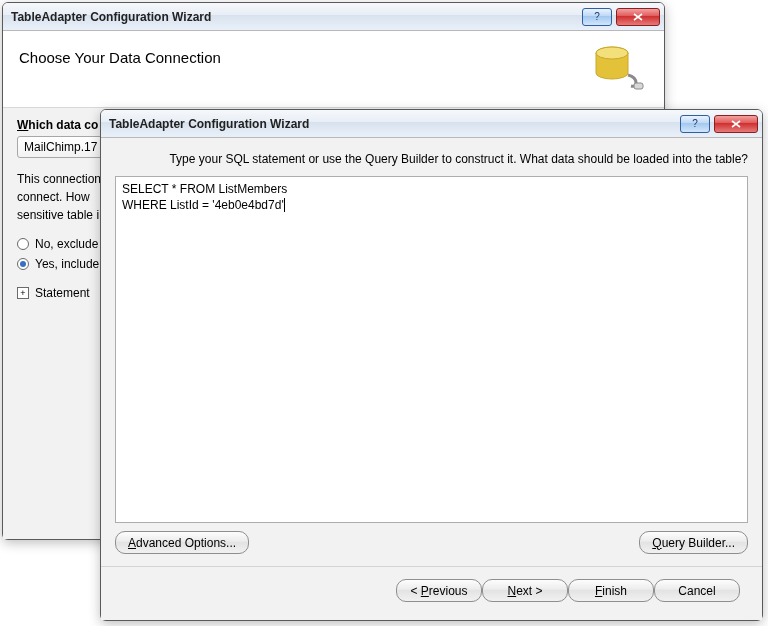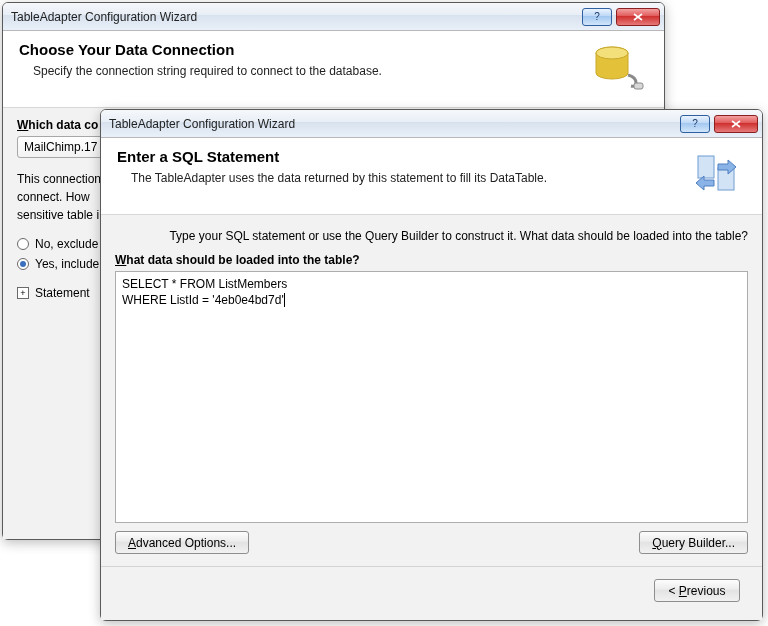"TableAdapter Configuration Wizard" .titlebar .title { font-weight: none -> bold }
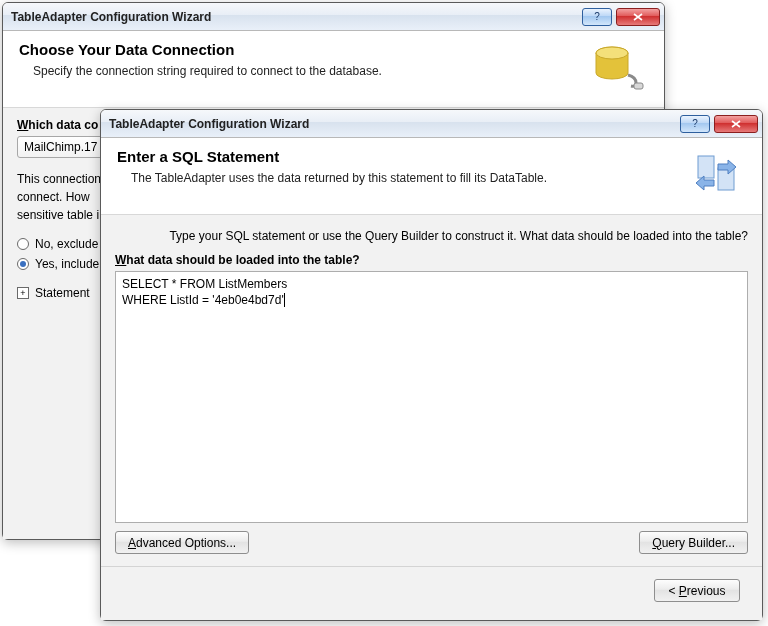"Choose Your Data Connection" .header h1 { font-weight: bold -> normal; margin: 0 0 6px 0 -> 8px 0 6px 0 }
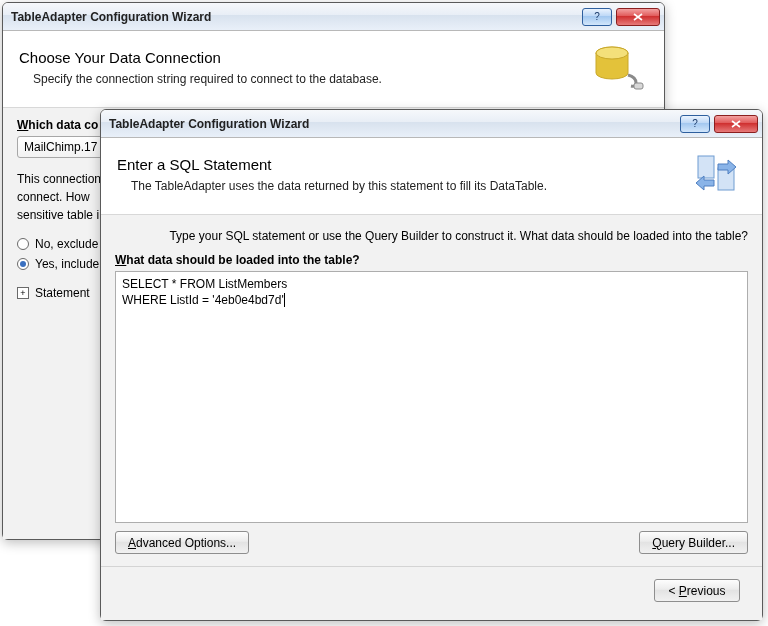"Specify the connection string required" p { html: <p>Specify the connection string required to connect to the database.</p> -> none }
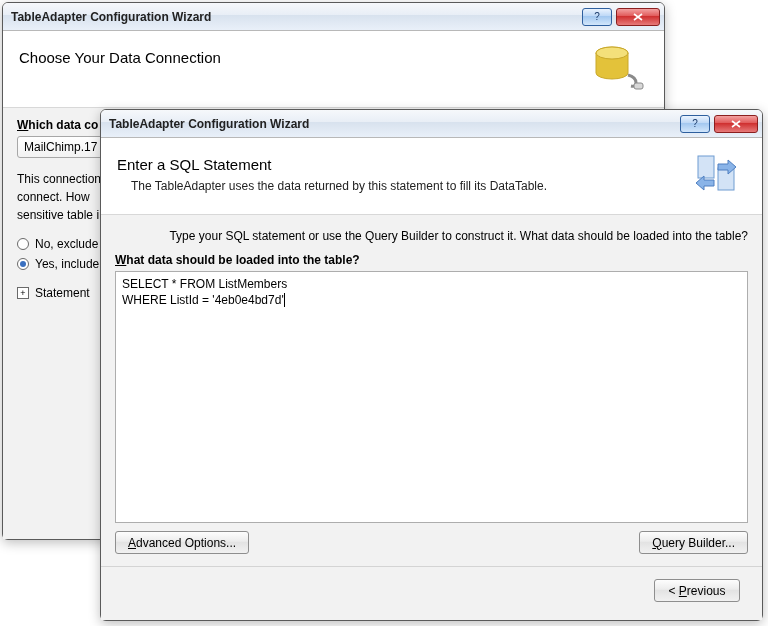"Enter a SQL Statement" div.header { html: <div> <div> <h1>Enter a SQL Statement</h1> <p>The TableAdapter uses the data returned by this statement to fill its DataTable.</p> </div> <svg> <rect></rect> <rect></rect> <path></path> <path></path> </svg> </div> -> none }
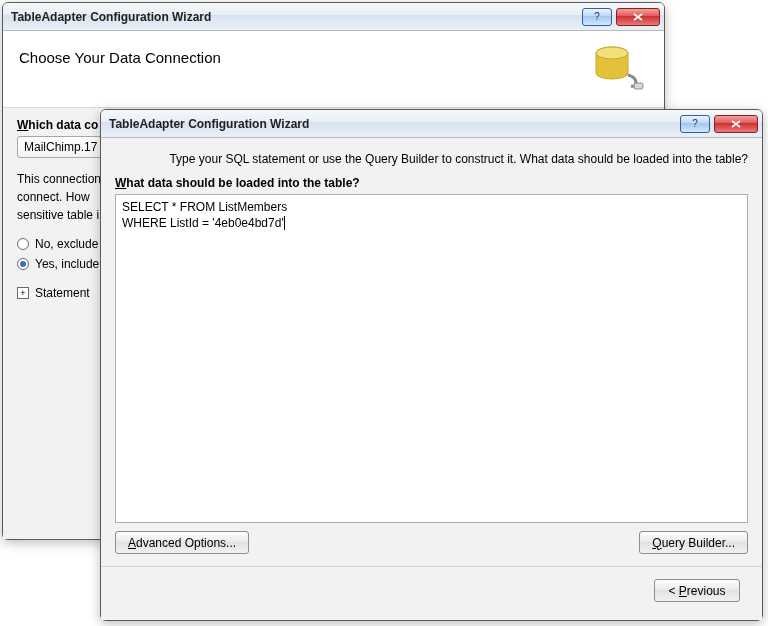"What data should be loaded" div.label-bold { html: <div><span>W</span><span>hat data should be loaded into the table?</span></div> -> none }
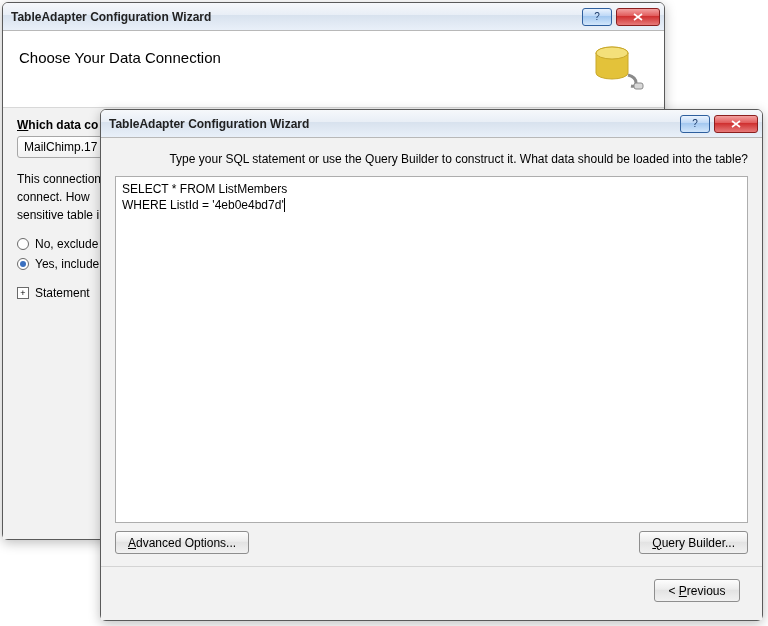"Advanced Options..." .btn { border-radius: 3px -> 10px }
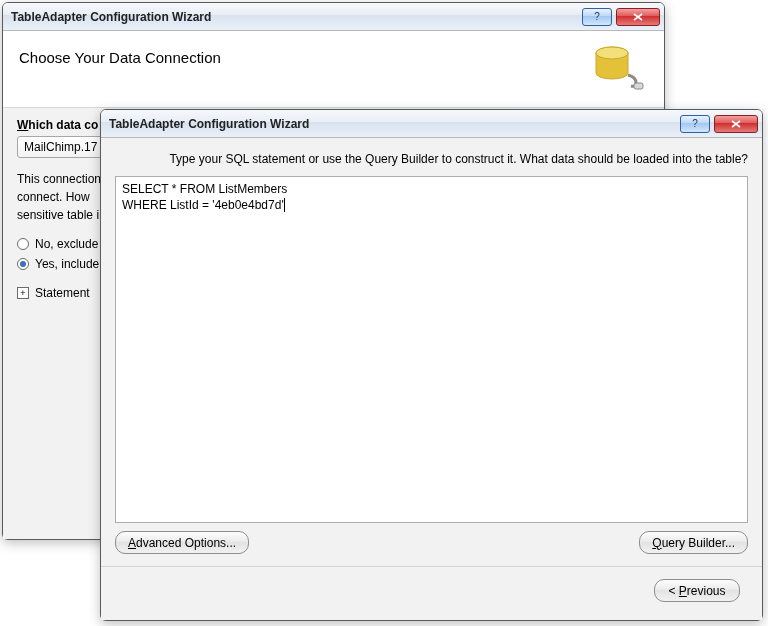"Next >" div.btn { html: none -> <div> <span><span>N</span><span>ext</span> &gt;</span> </div> }
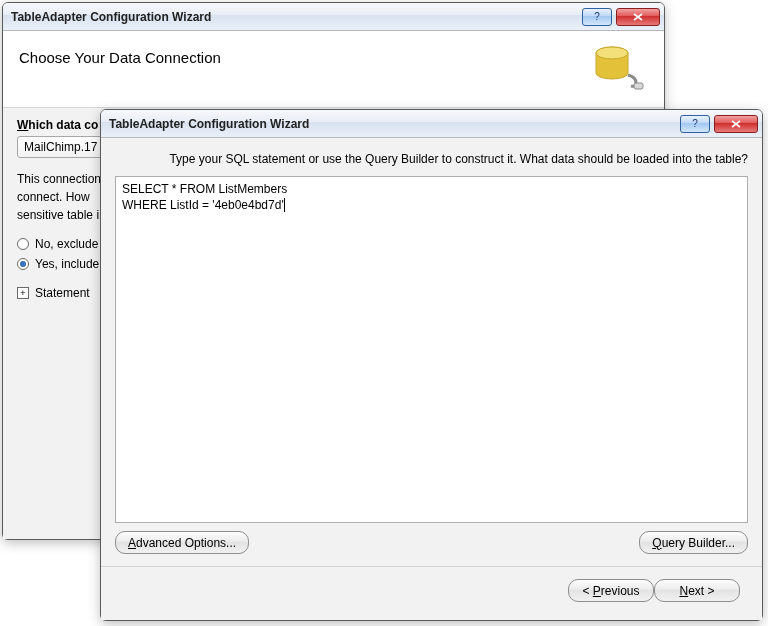"Finish" div.btn { html: none -> <div> <span><span>F</span><span>inish</span></span> </div> }
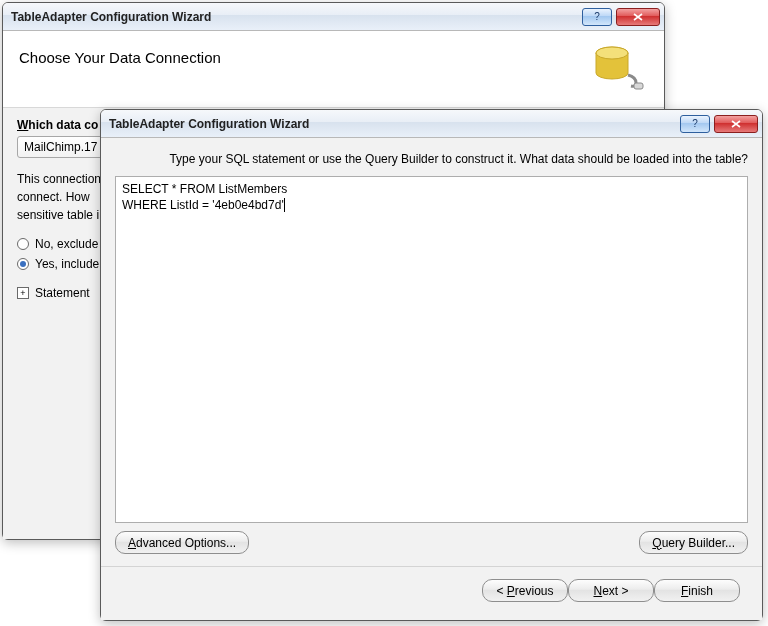"Cancel" div.btn { html: none -> <div> <span>Cancel</span> </div> }
